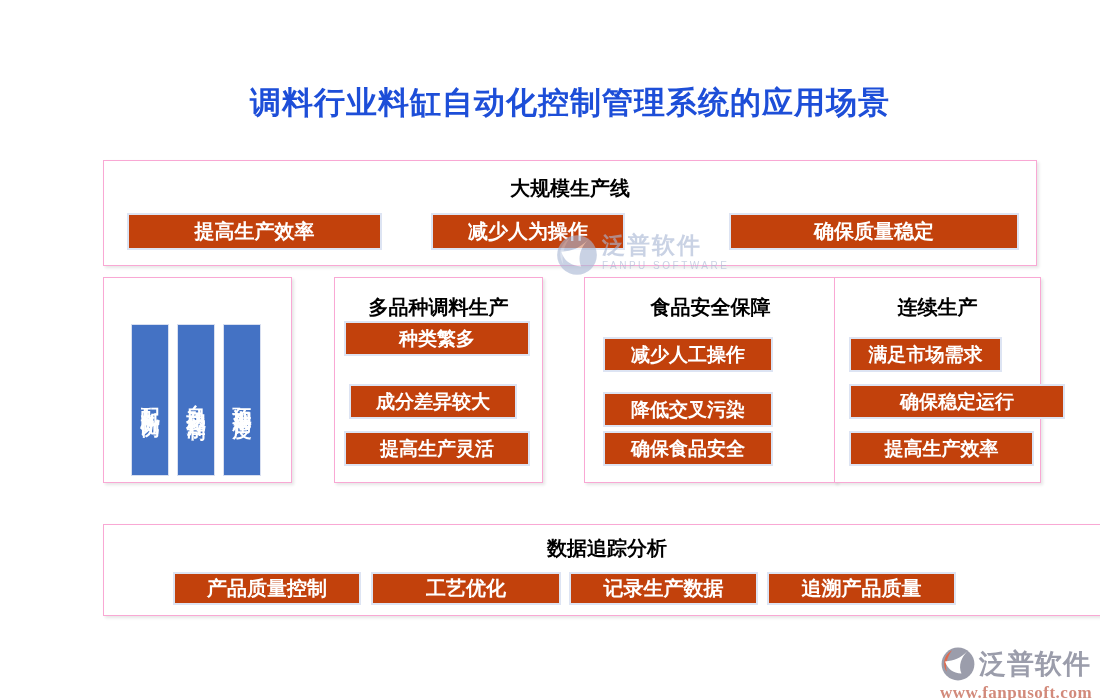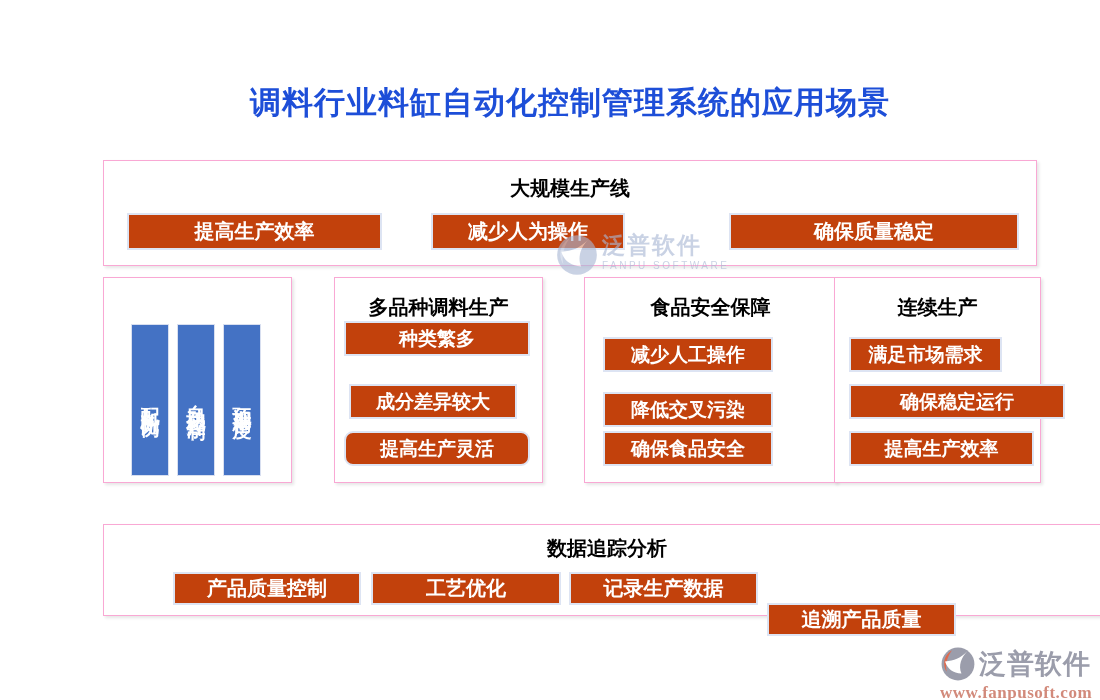"提高生产灵活" div.pill { border-radius: 9px -> none }
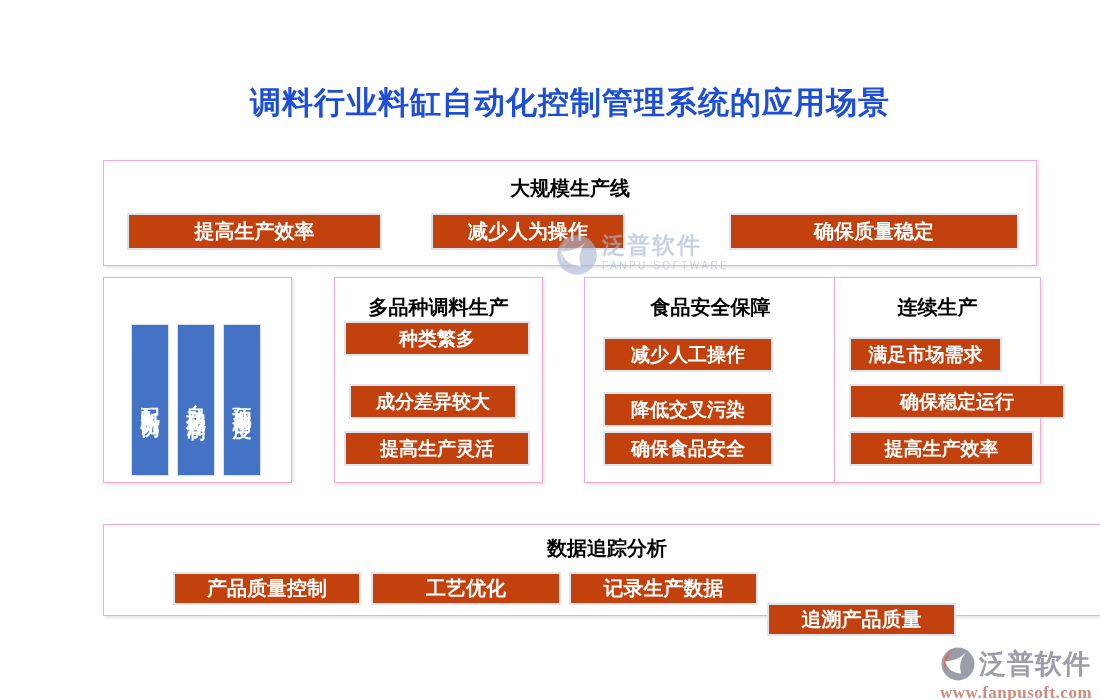"追溯产品质量" div.pill { margin-top: 31px -> none }
